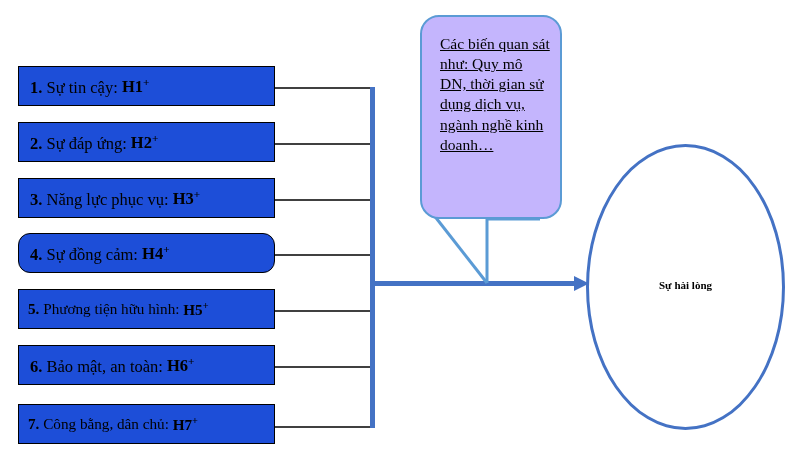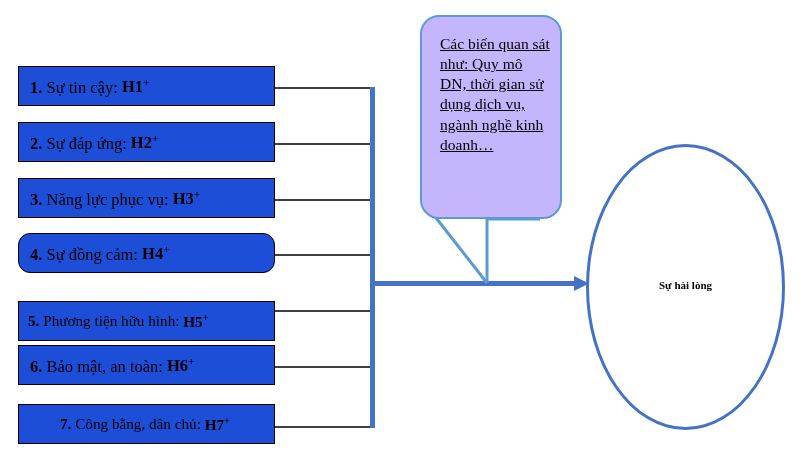"5. Phương tiện hữu hình:" div.factor-box { margin-top: 12px -> none }
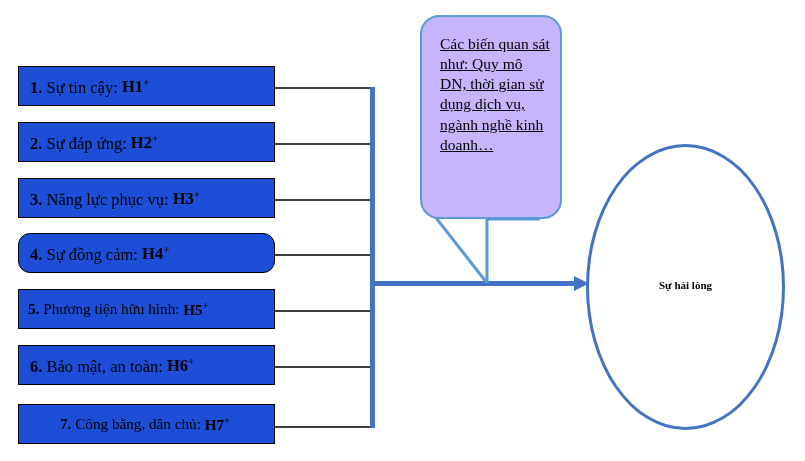"7. Công bằng, dân chủ:" div.factor-box { padding-left: 32px -> none }
